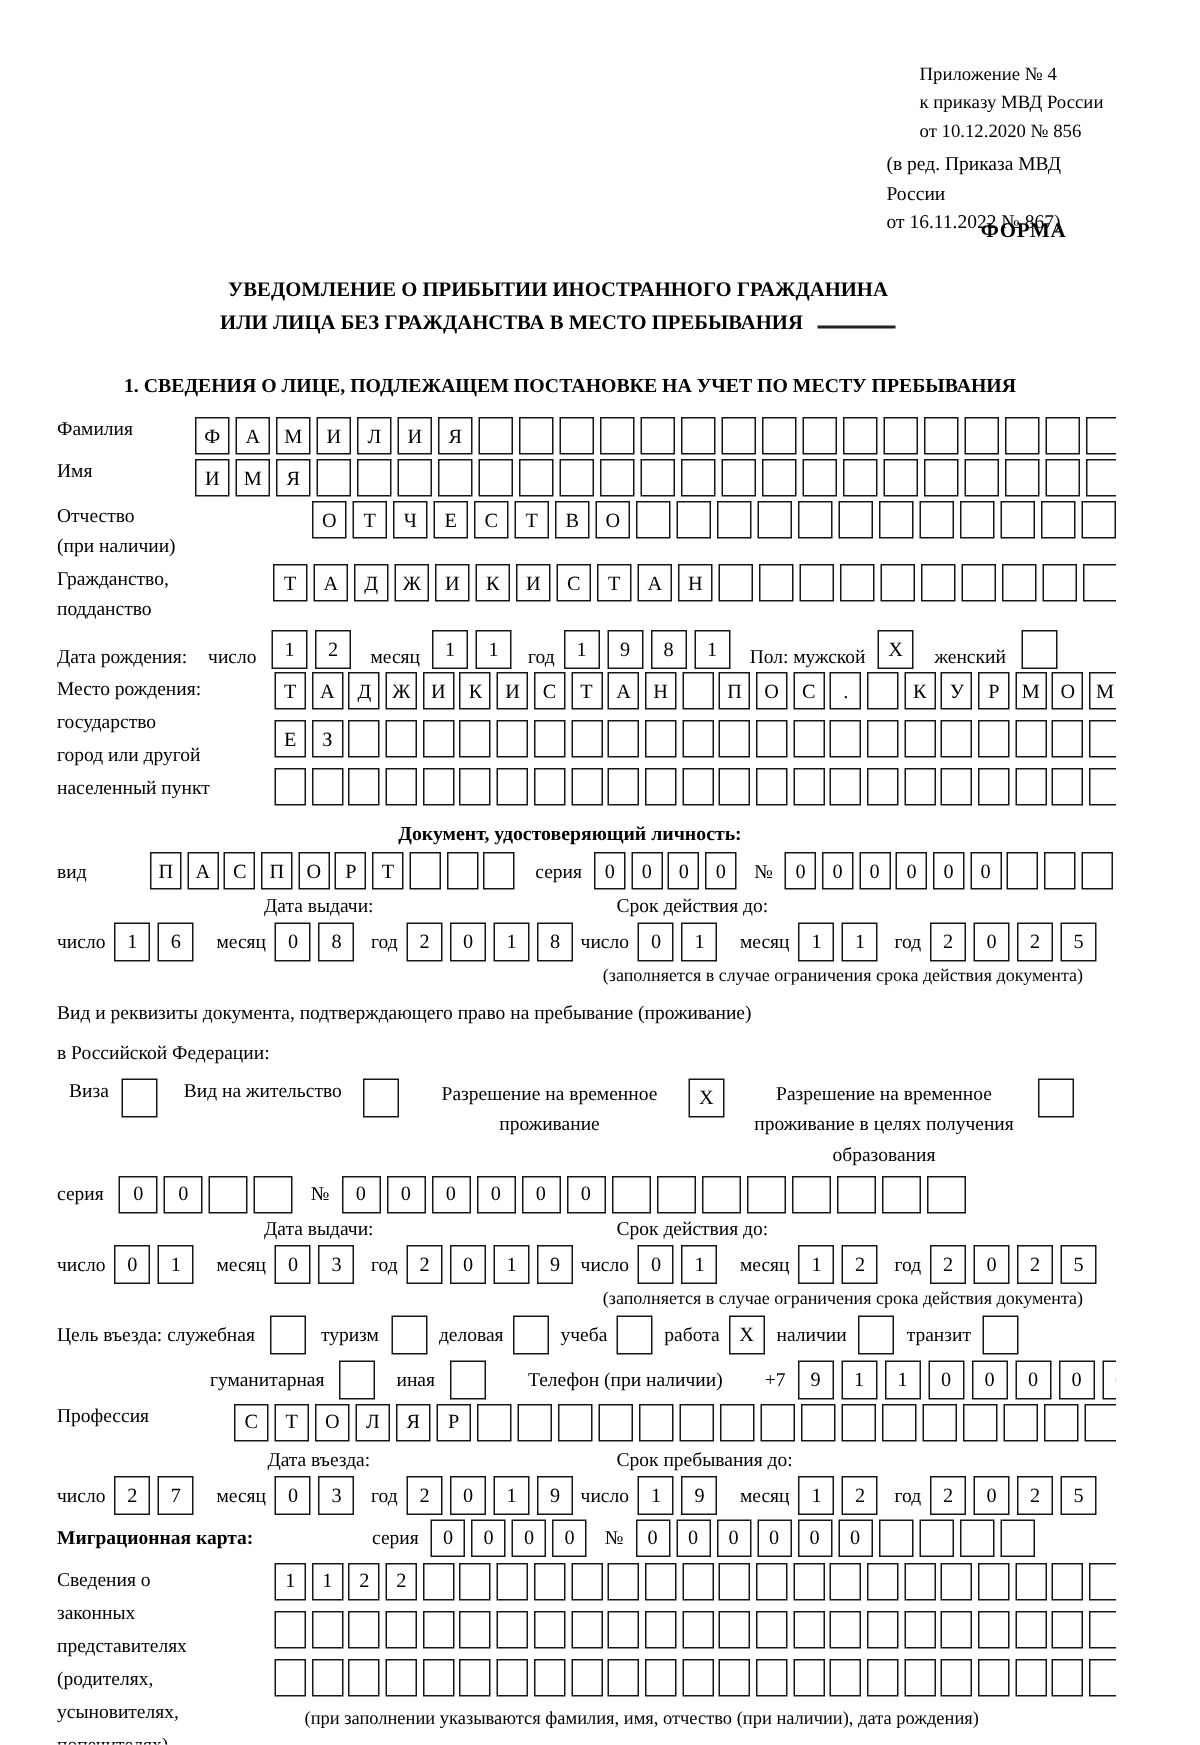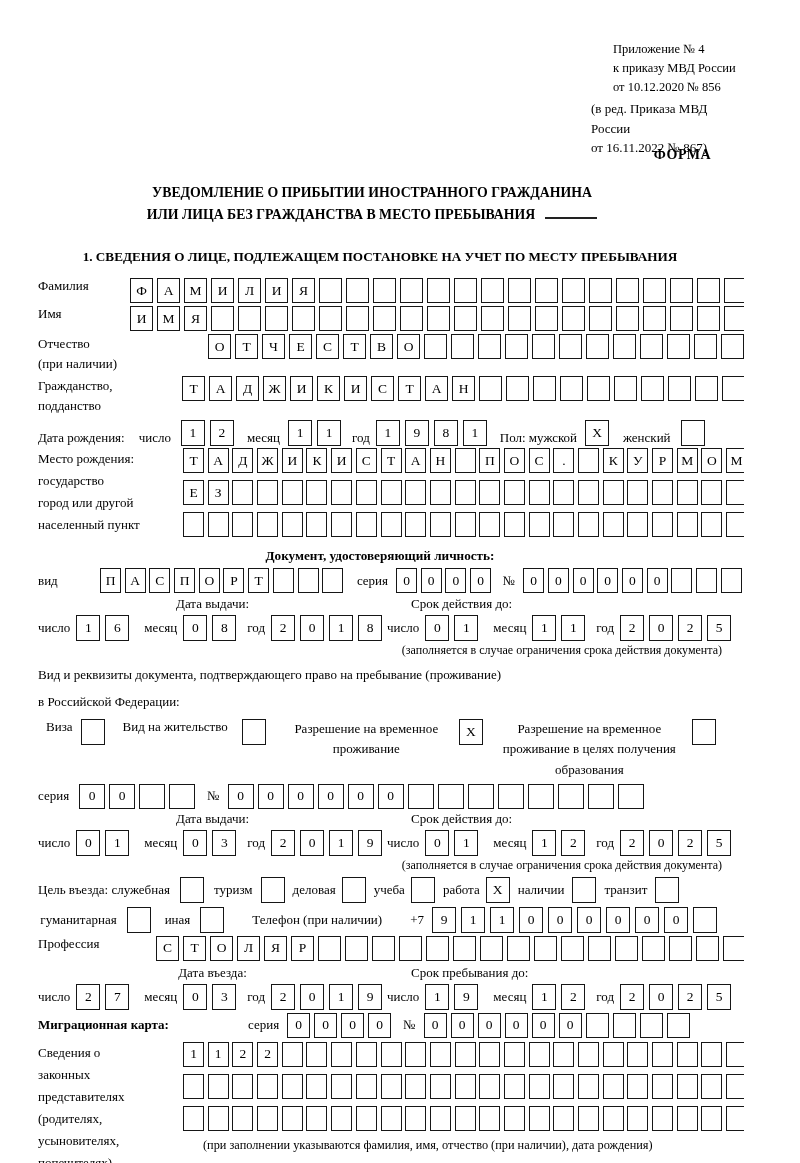"гуманитарная" div.row { justify-content: flex-end -> none }
